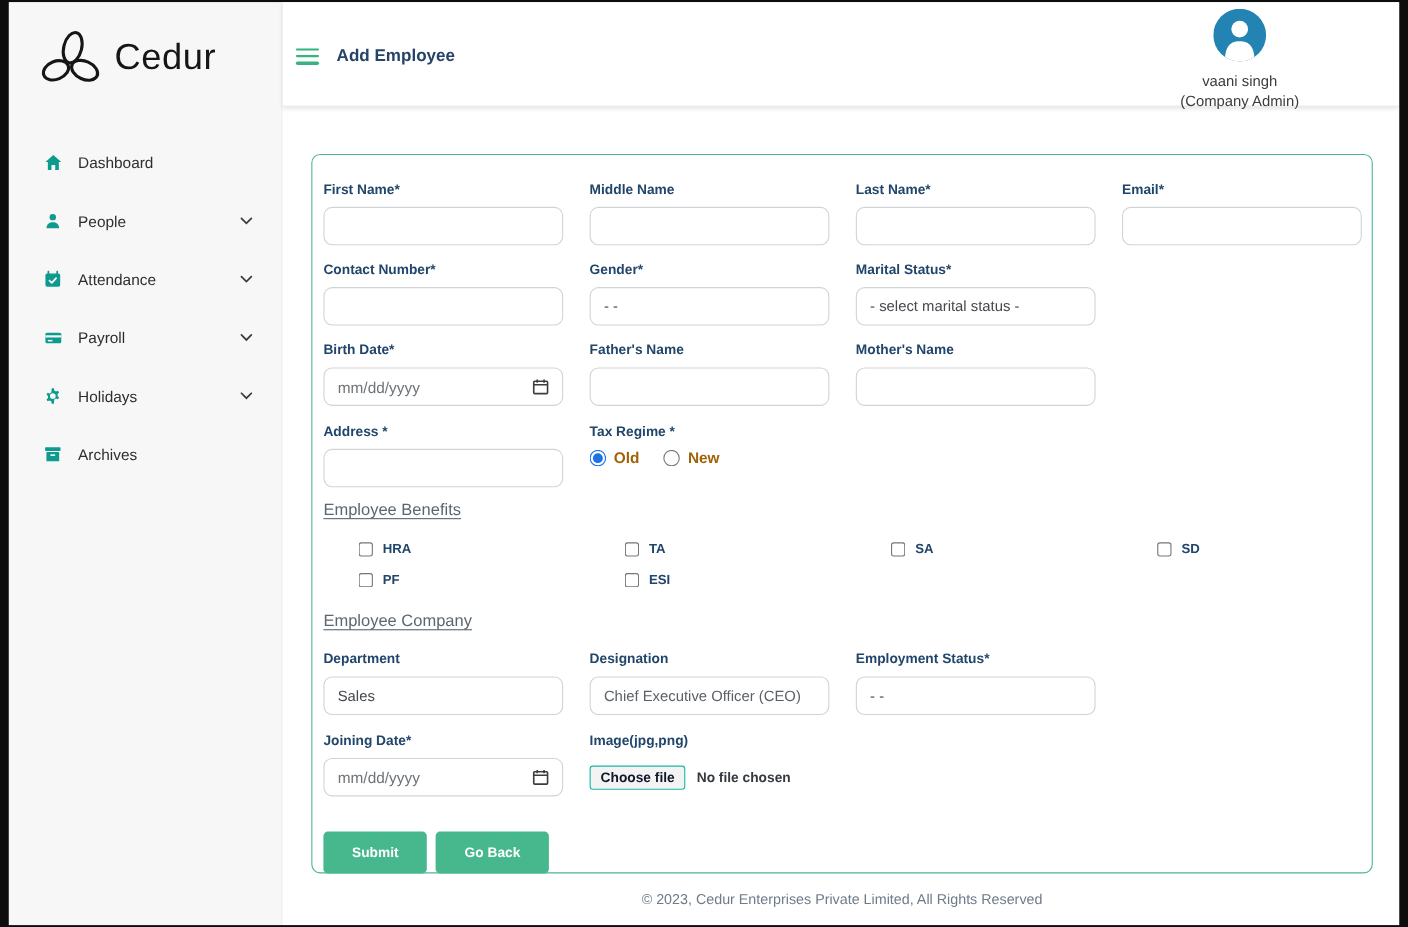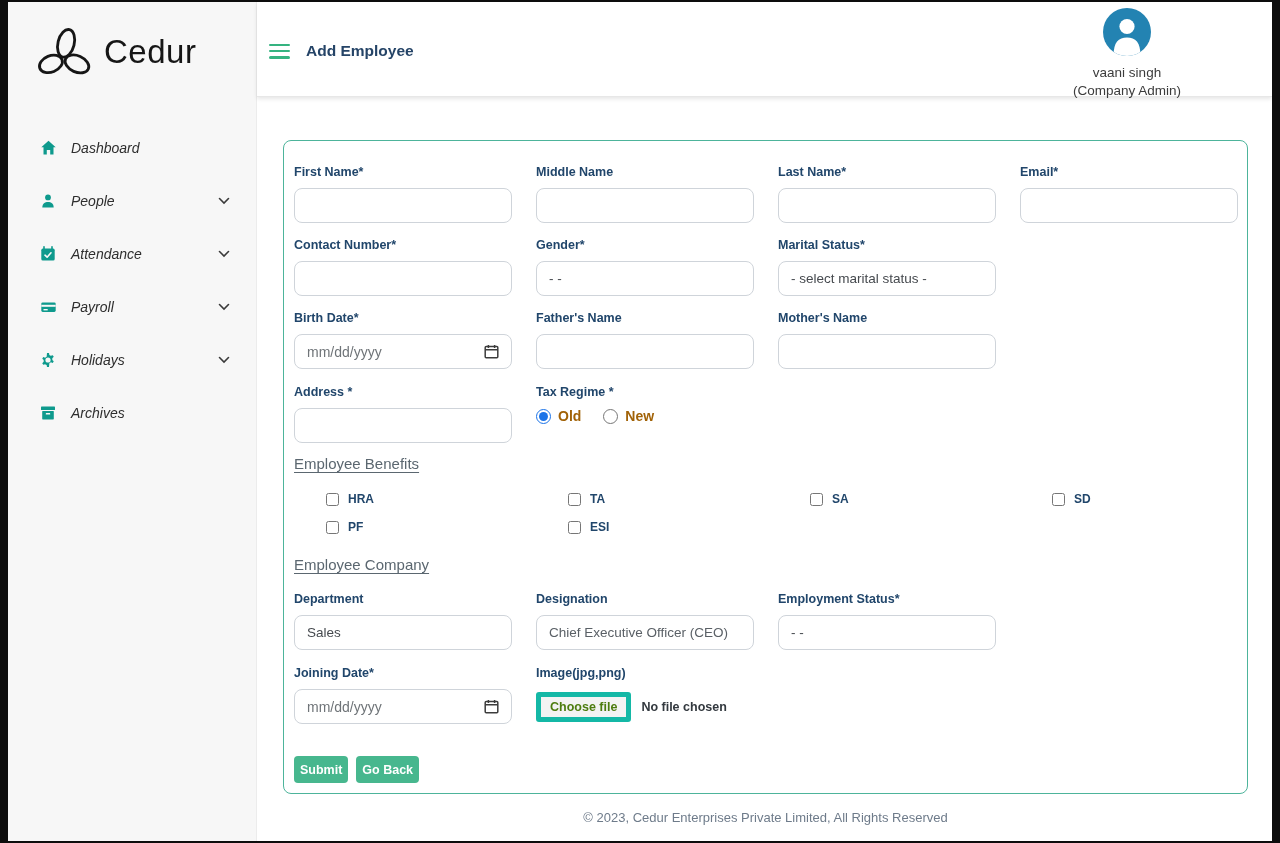"Dashboard" .menu { font-style: italic -> none }
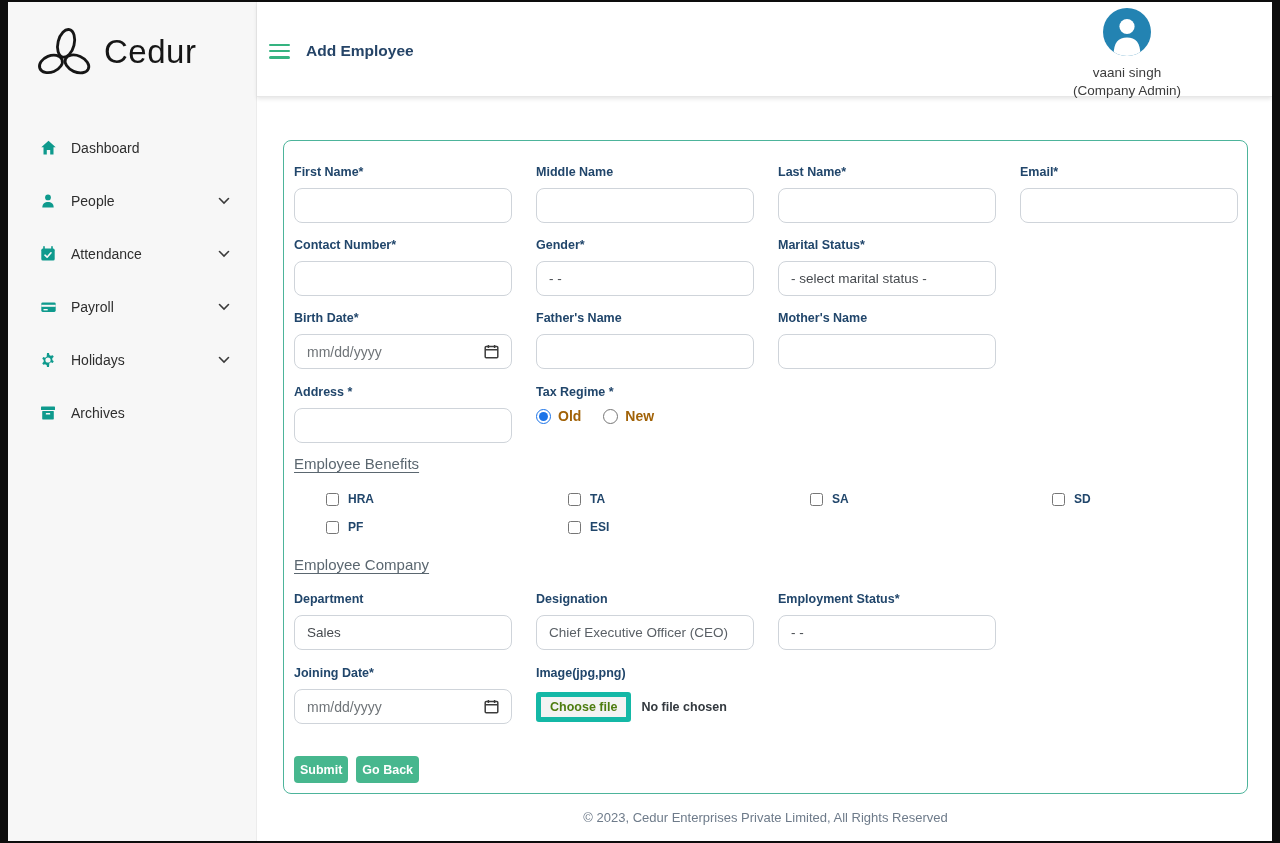"Choose file" .file-btn { border: 5px solid #14b8a6 -> 1px solid #14b8a6; color: #4d7c0f -> #0f172a }
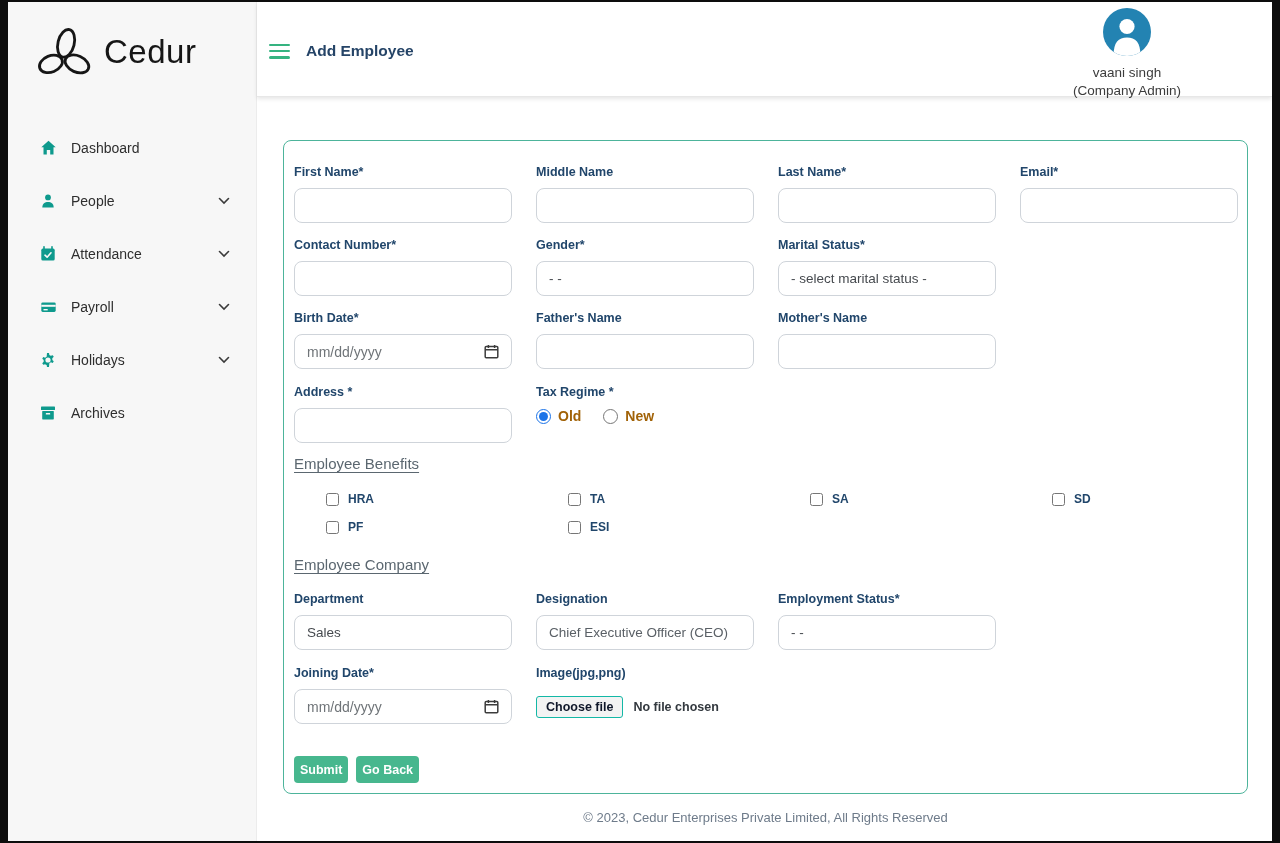"Submit" .btn { height: 27px -> 38px; padding: 0 6px -> 0 26px }
